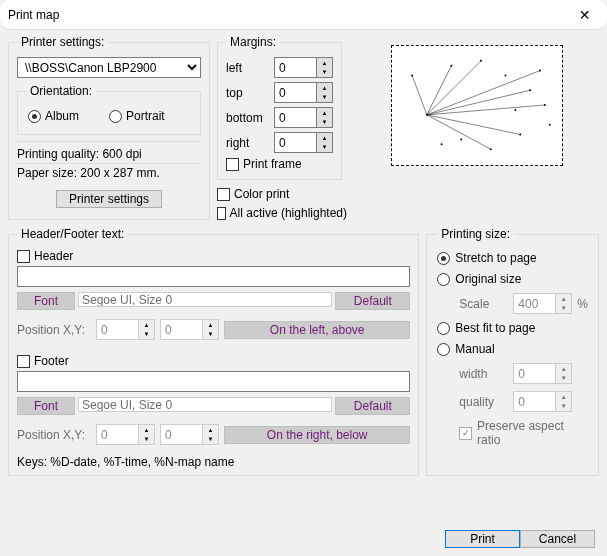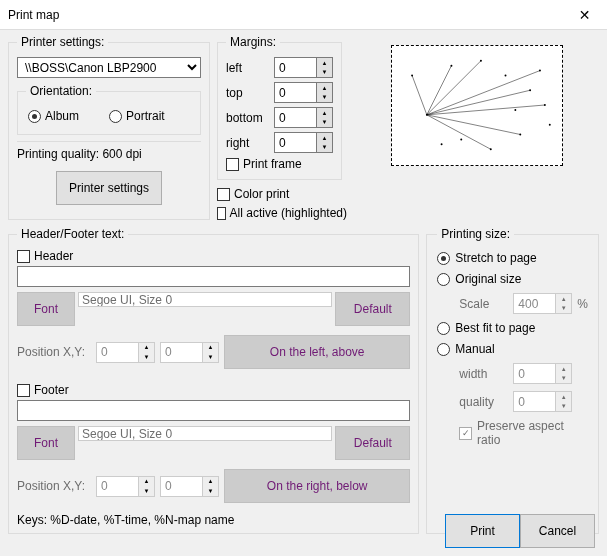"Print map" .titlebar { border-radius: none -> 10px }
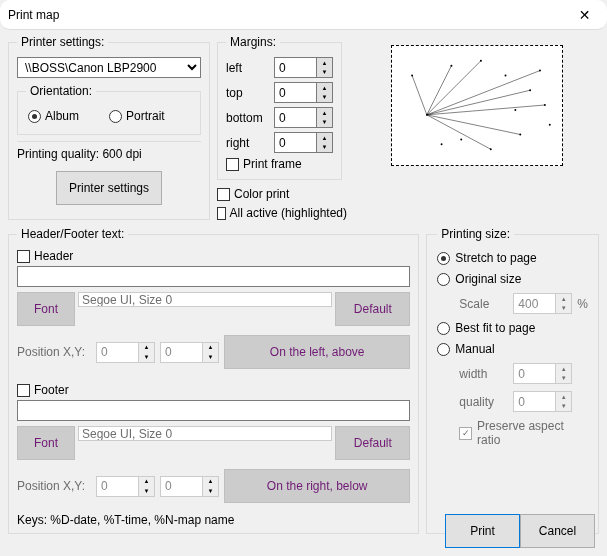"Paper size: 200 x 287" div { html: none -> <div>Paper size: 200 x 287 mm.</div> }
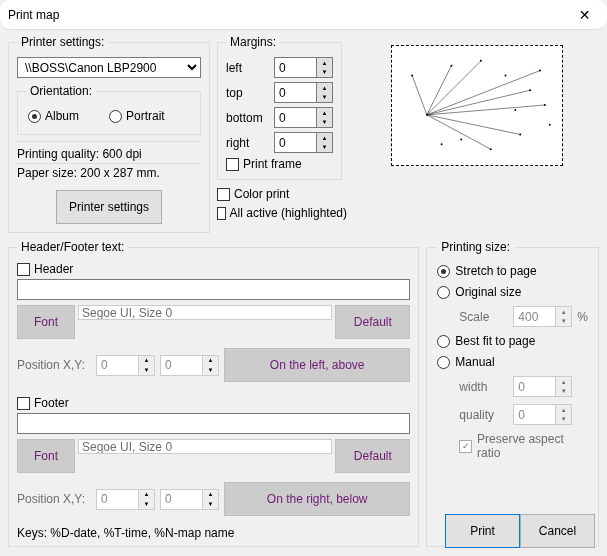"Printer settings" .btn { height: 34px -> 18px }
